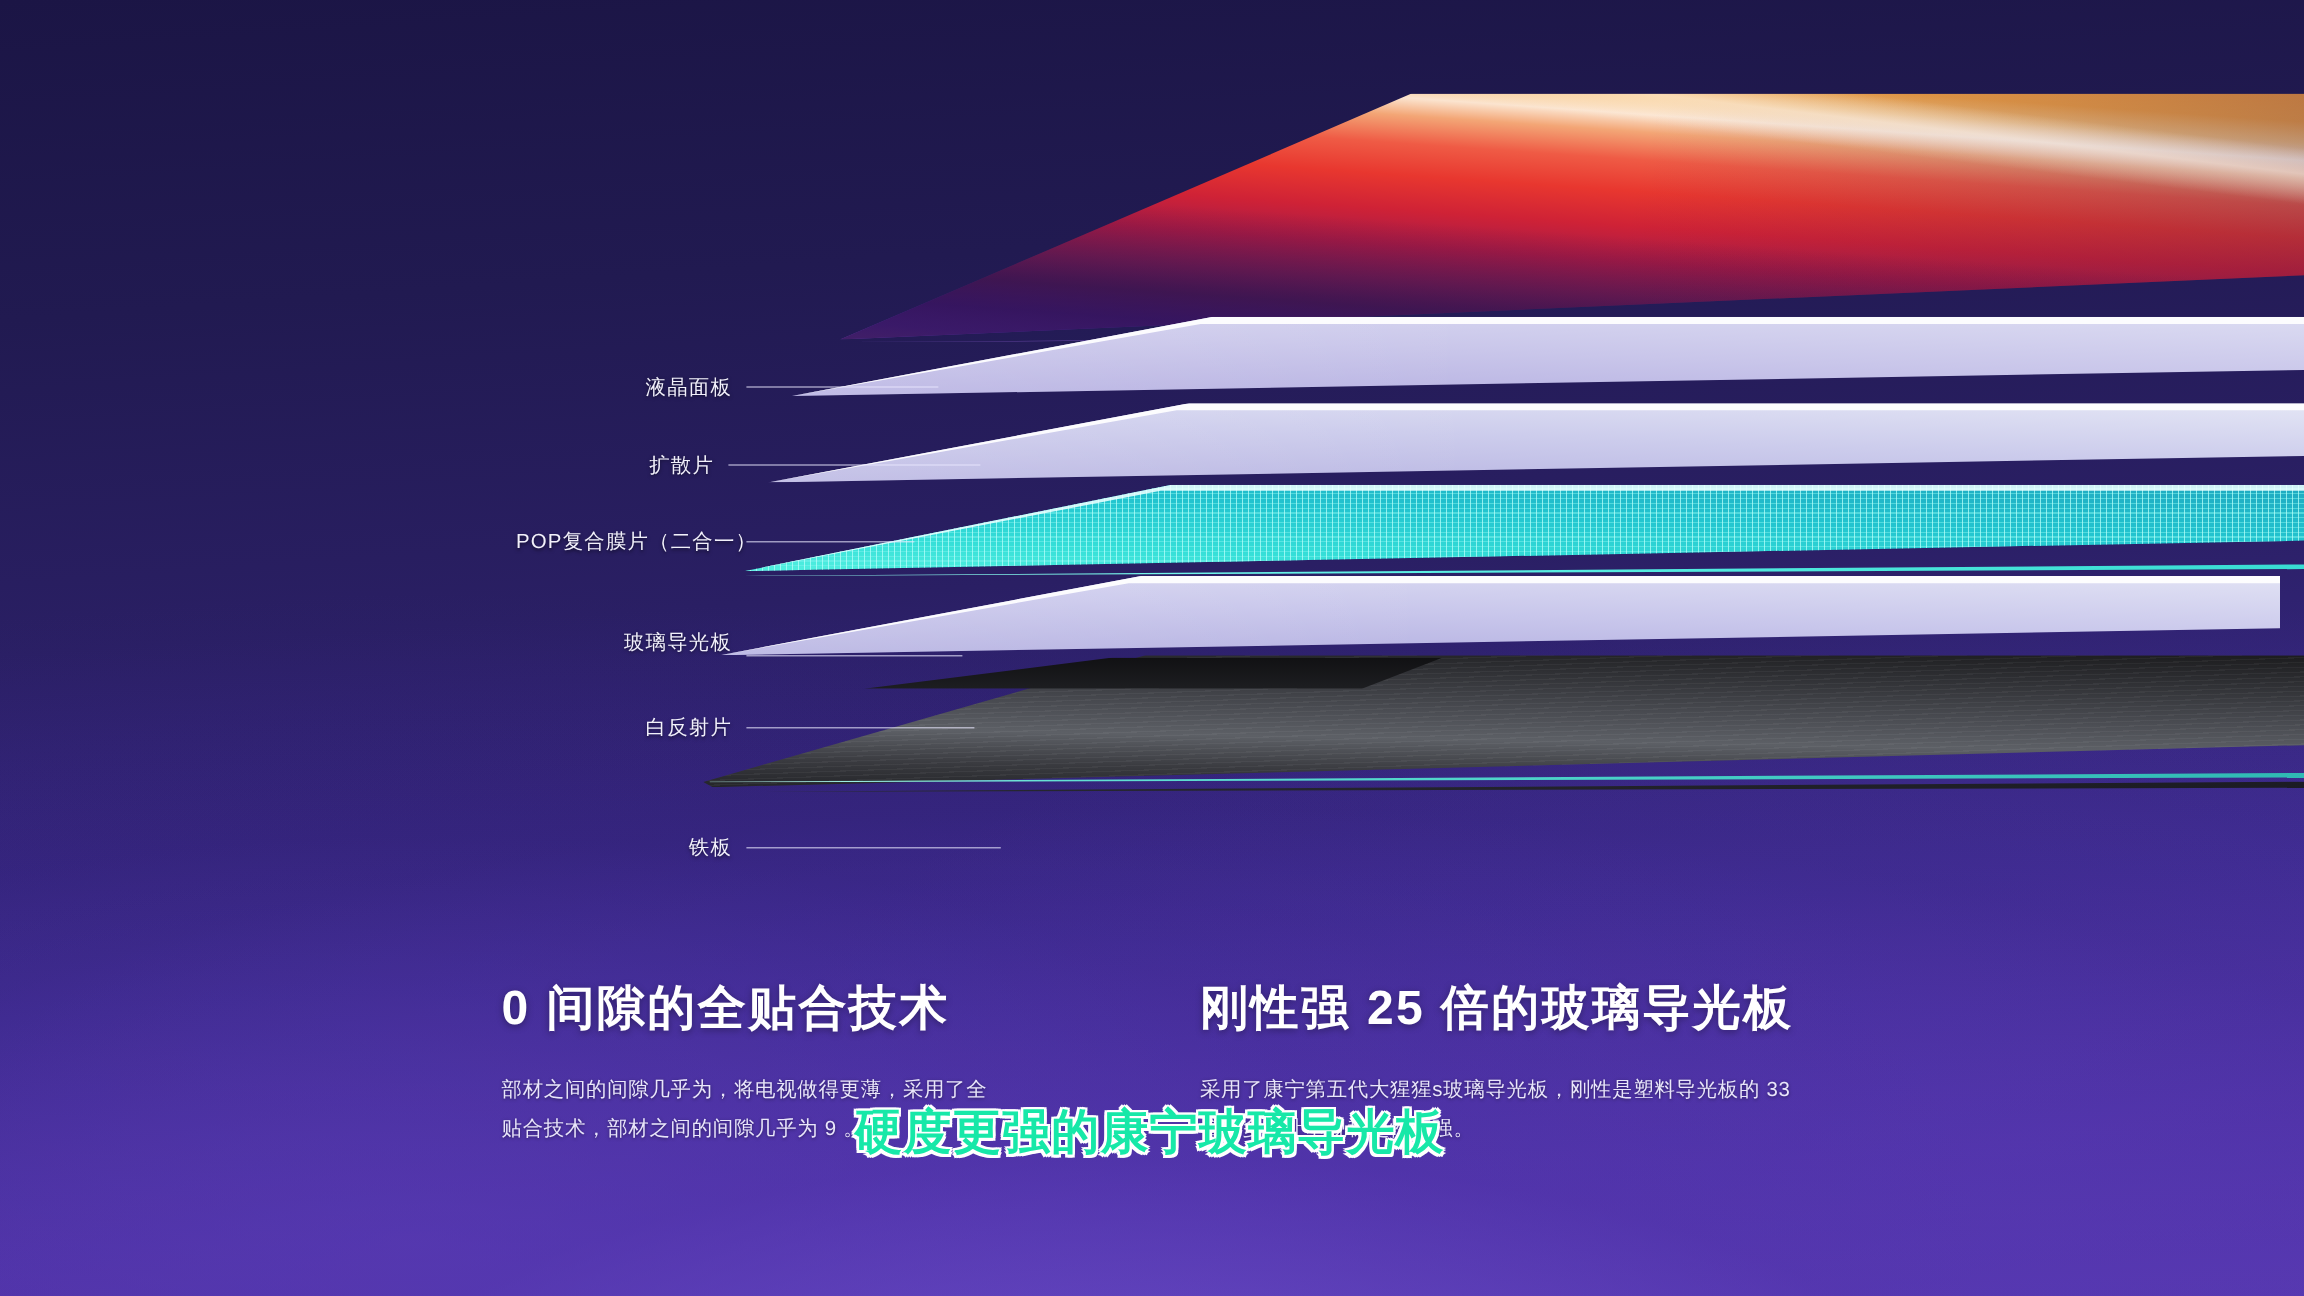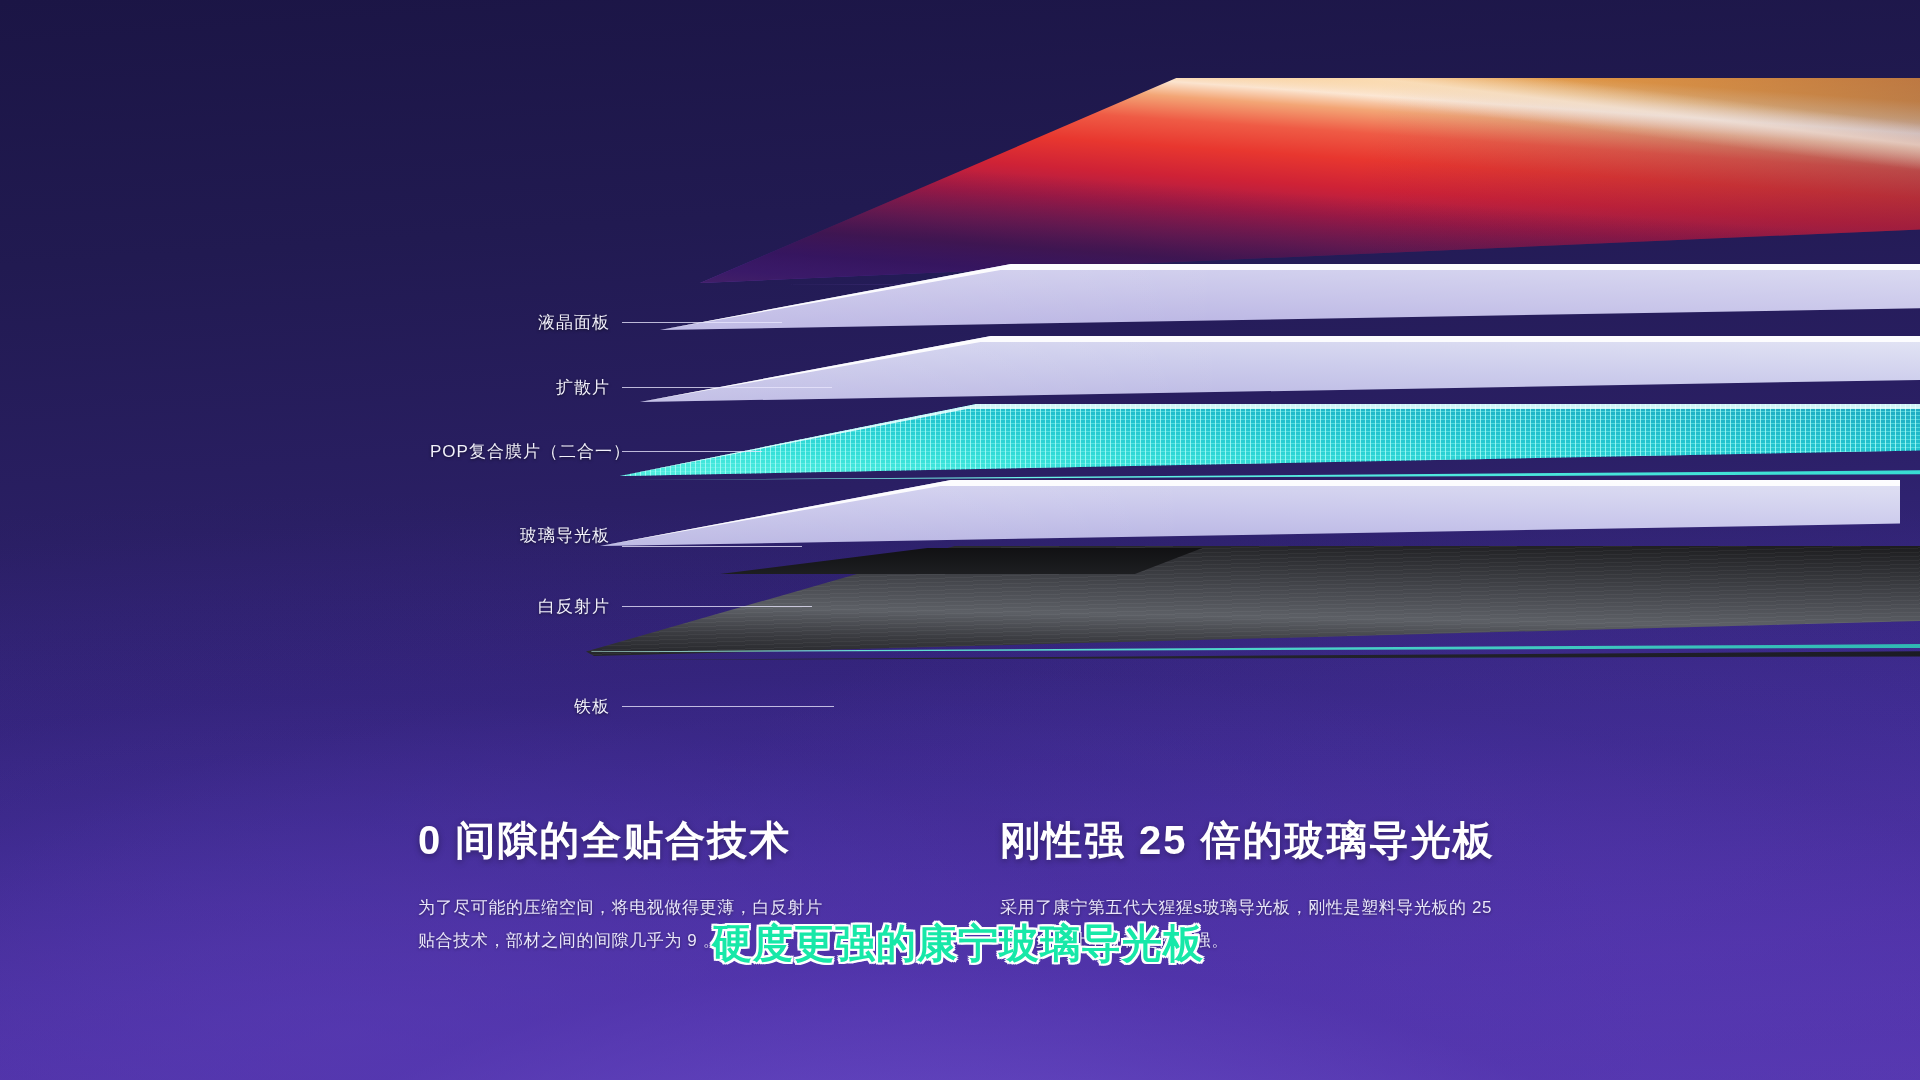"扩散片" #callout-diffuser { left: 430px -> 415px }
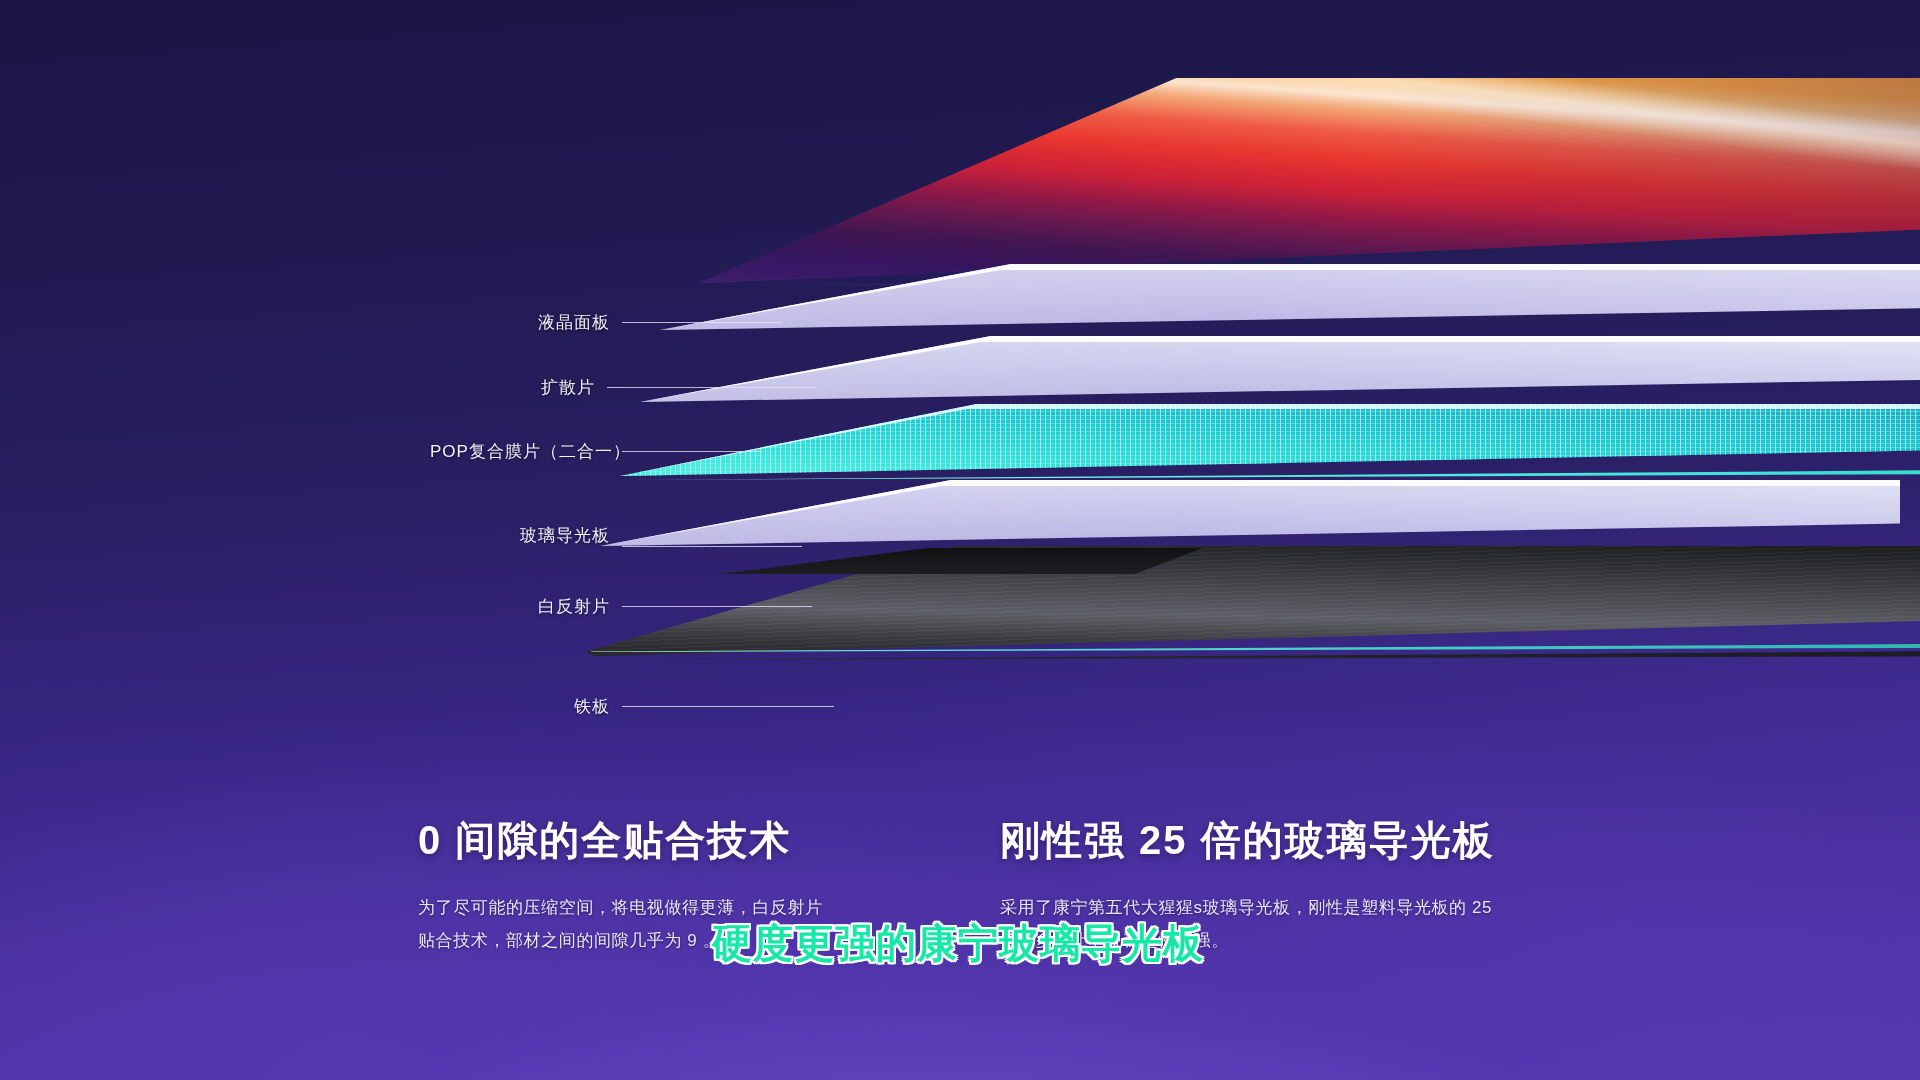"为了尽可能的压缩空间，将电视做得更薄，白反射片" span { text: 为了尽可能的压缩空间，将电视做得更薄，白反射片 -> 部材之间的间隙几乎为，将电视做得更薄，采用了全 }
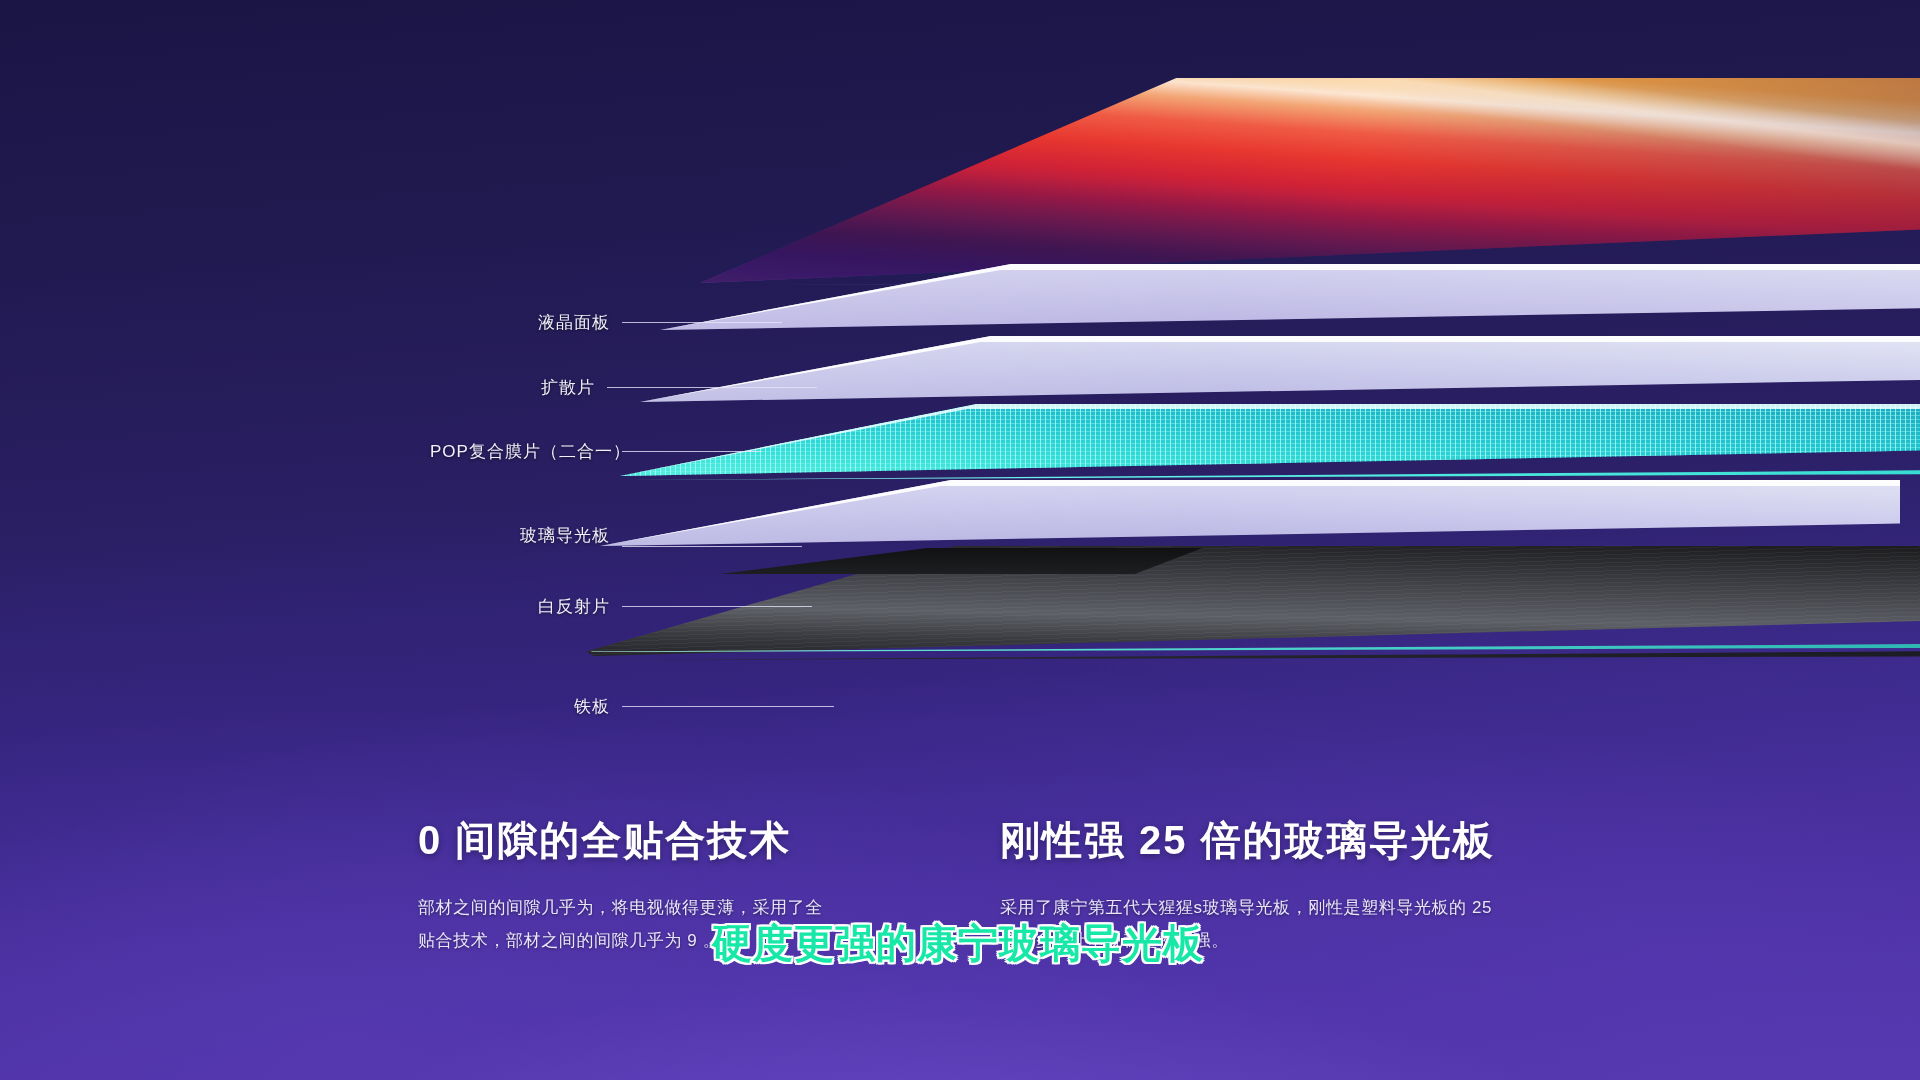"采用了康宁第五代大猩猩s玻璃导光板，刚性是塑料导光板的 25" span { text: 25 -> 33 }
